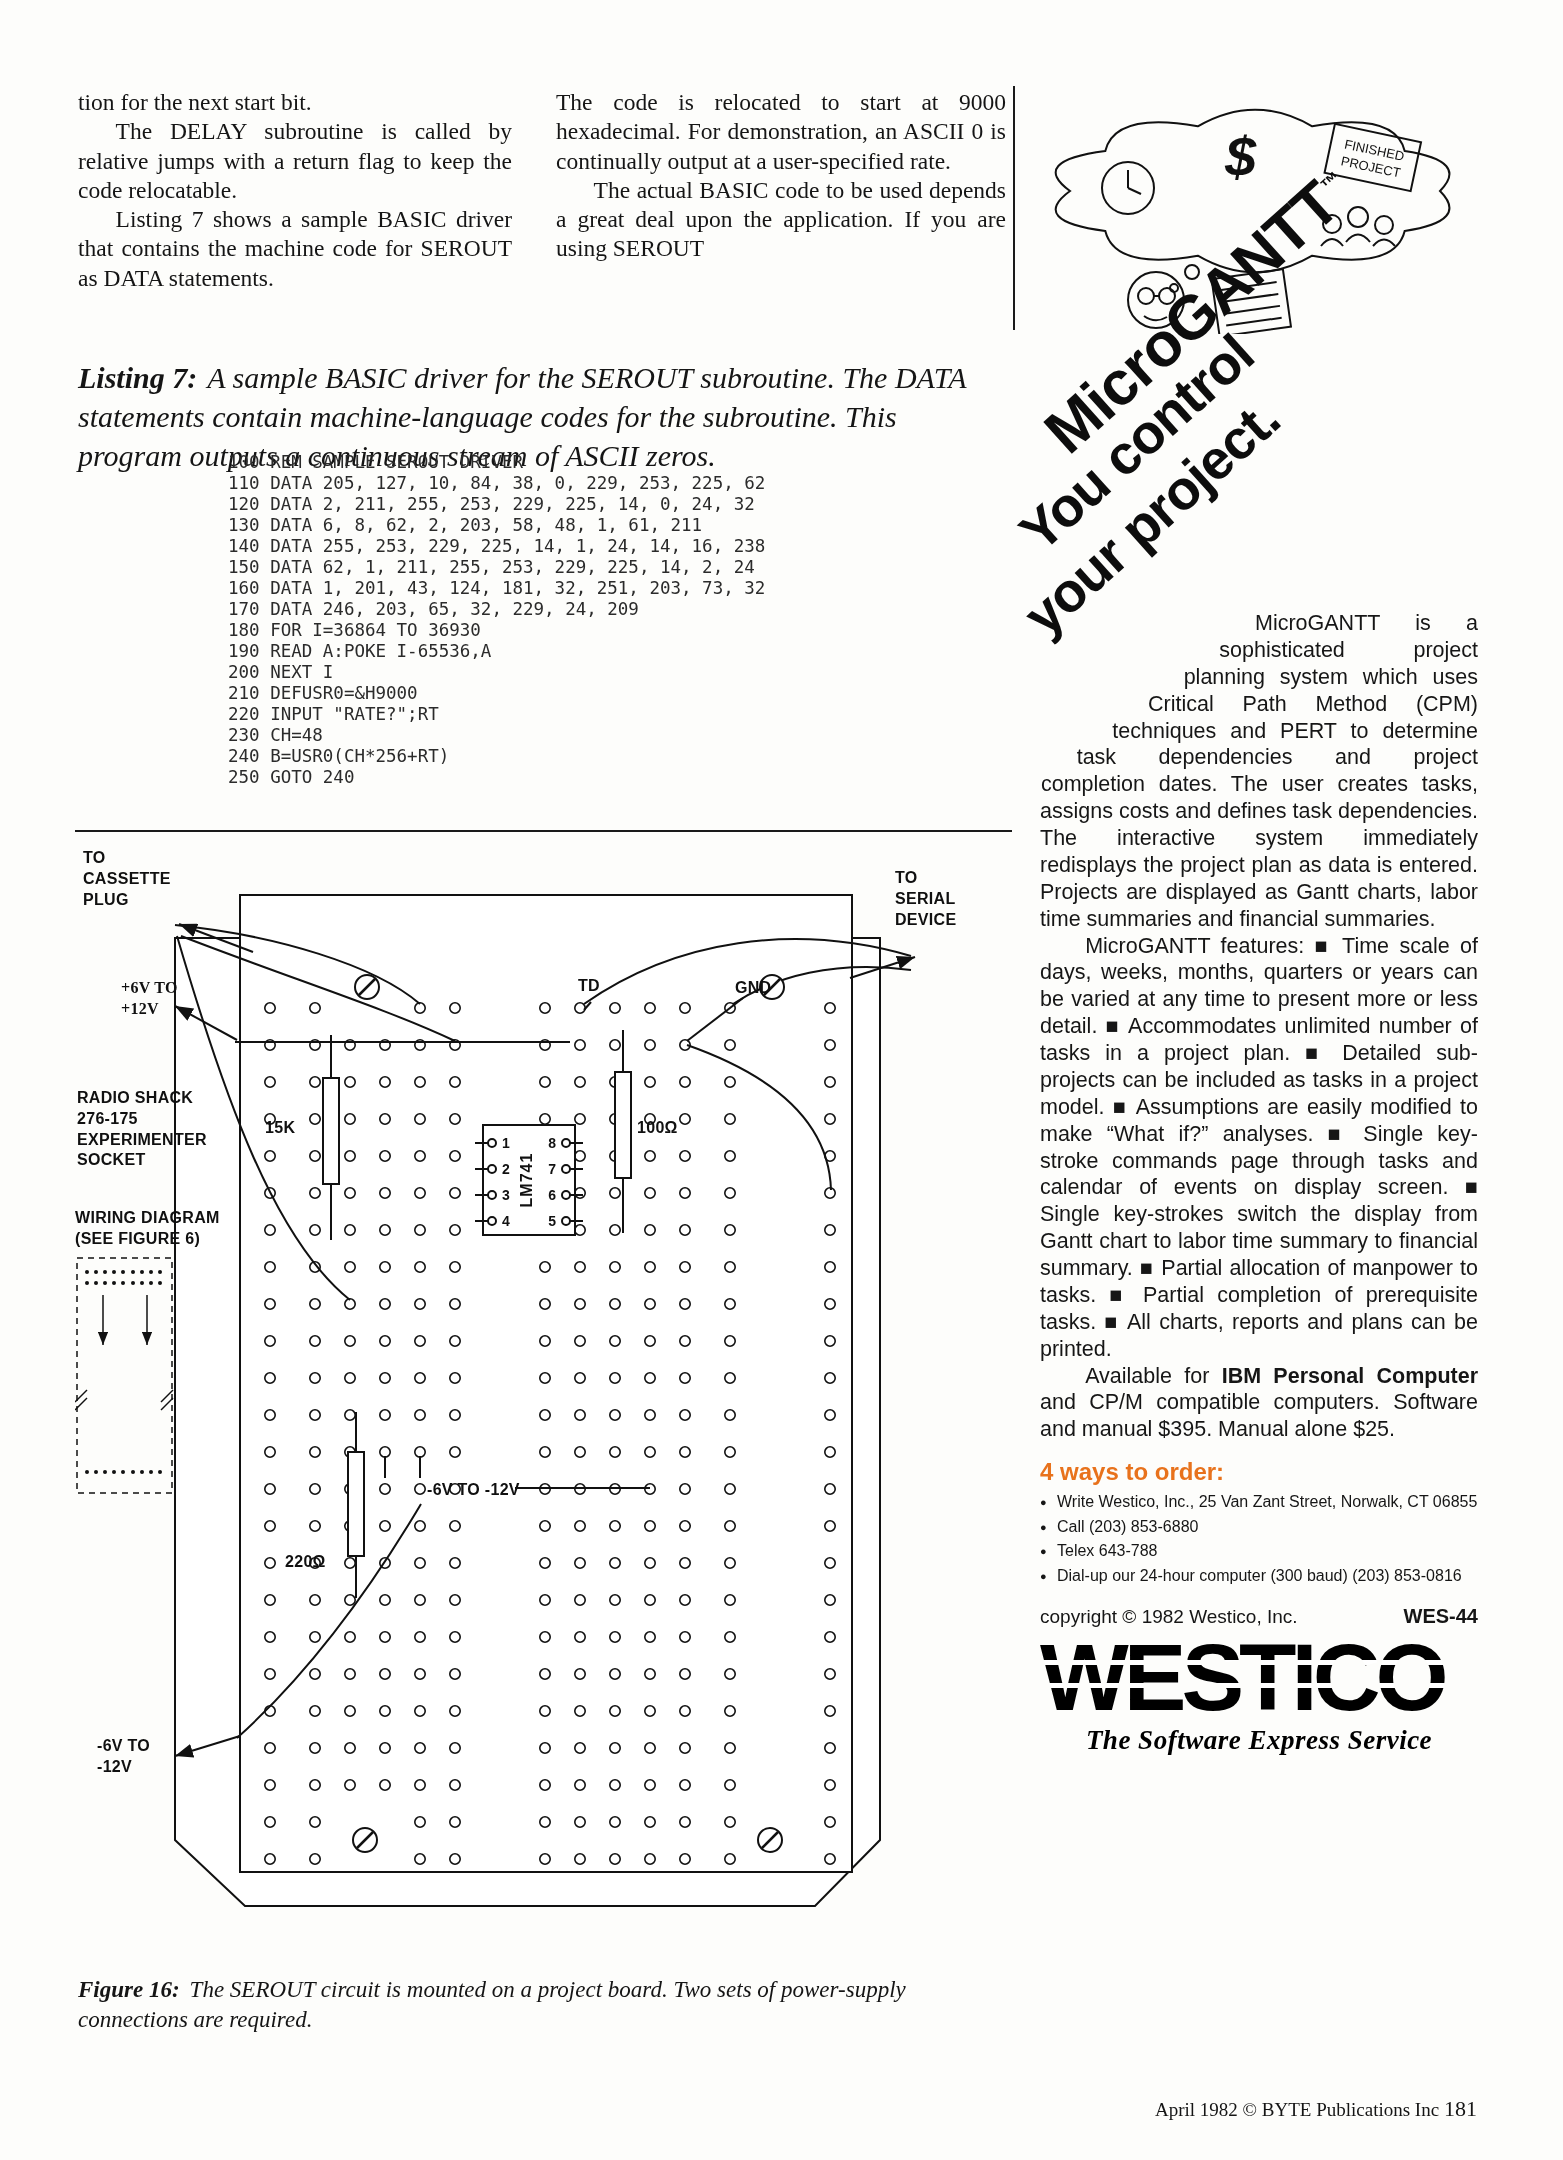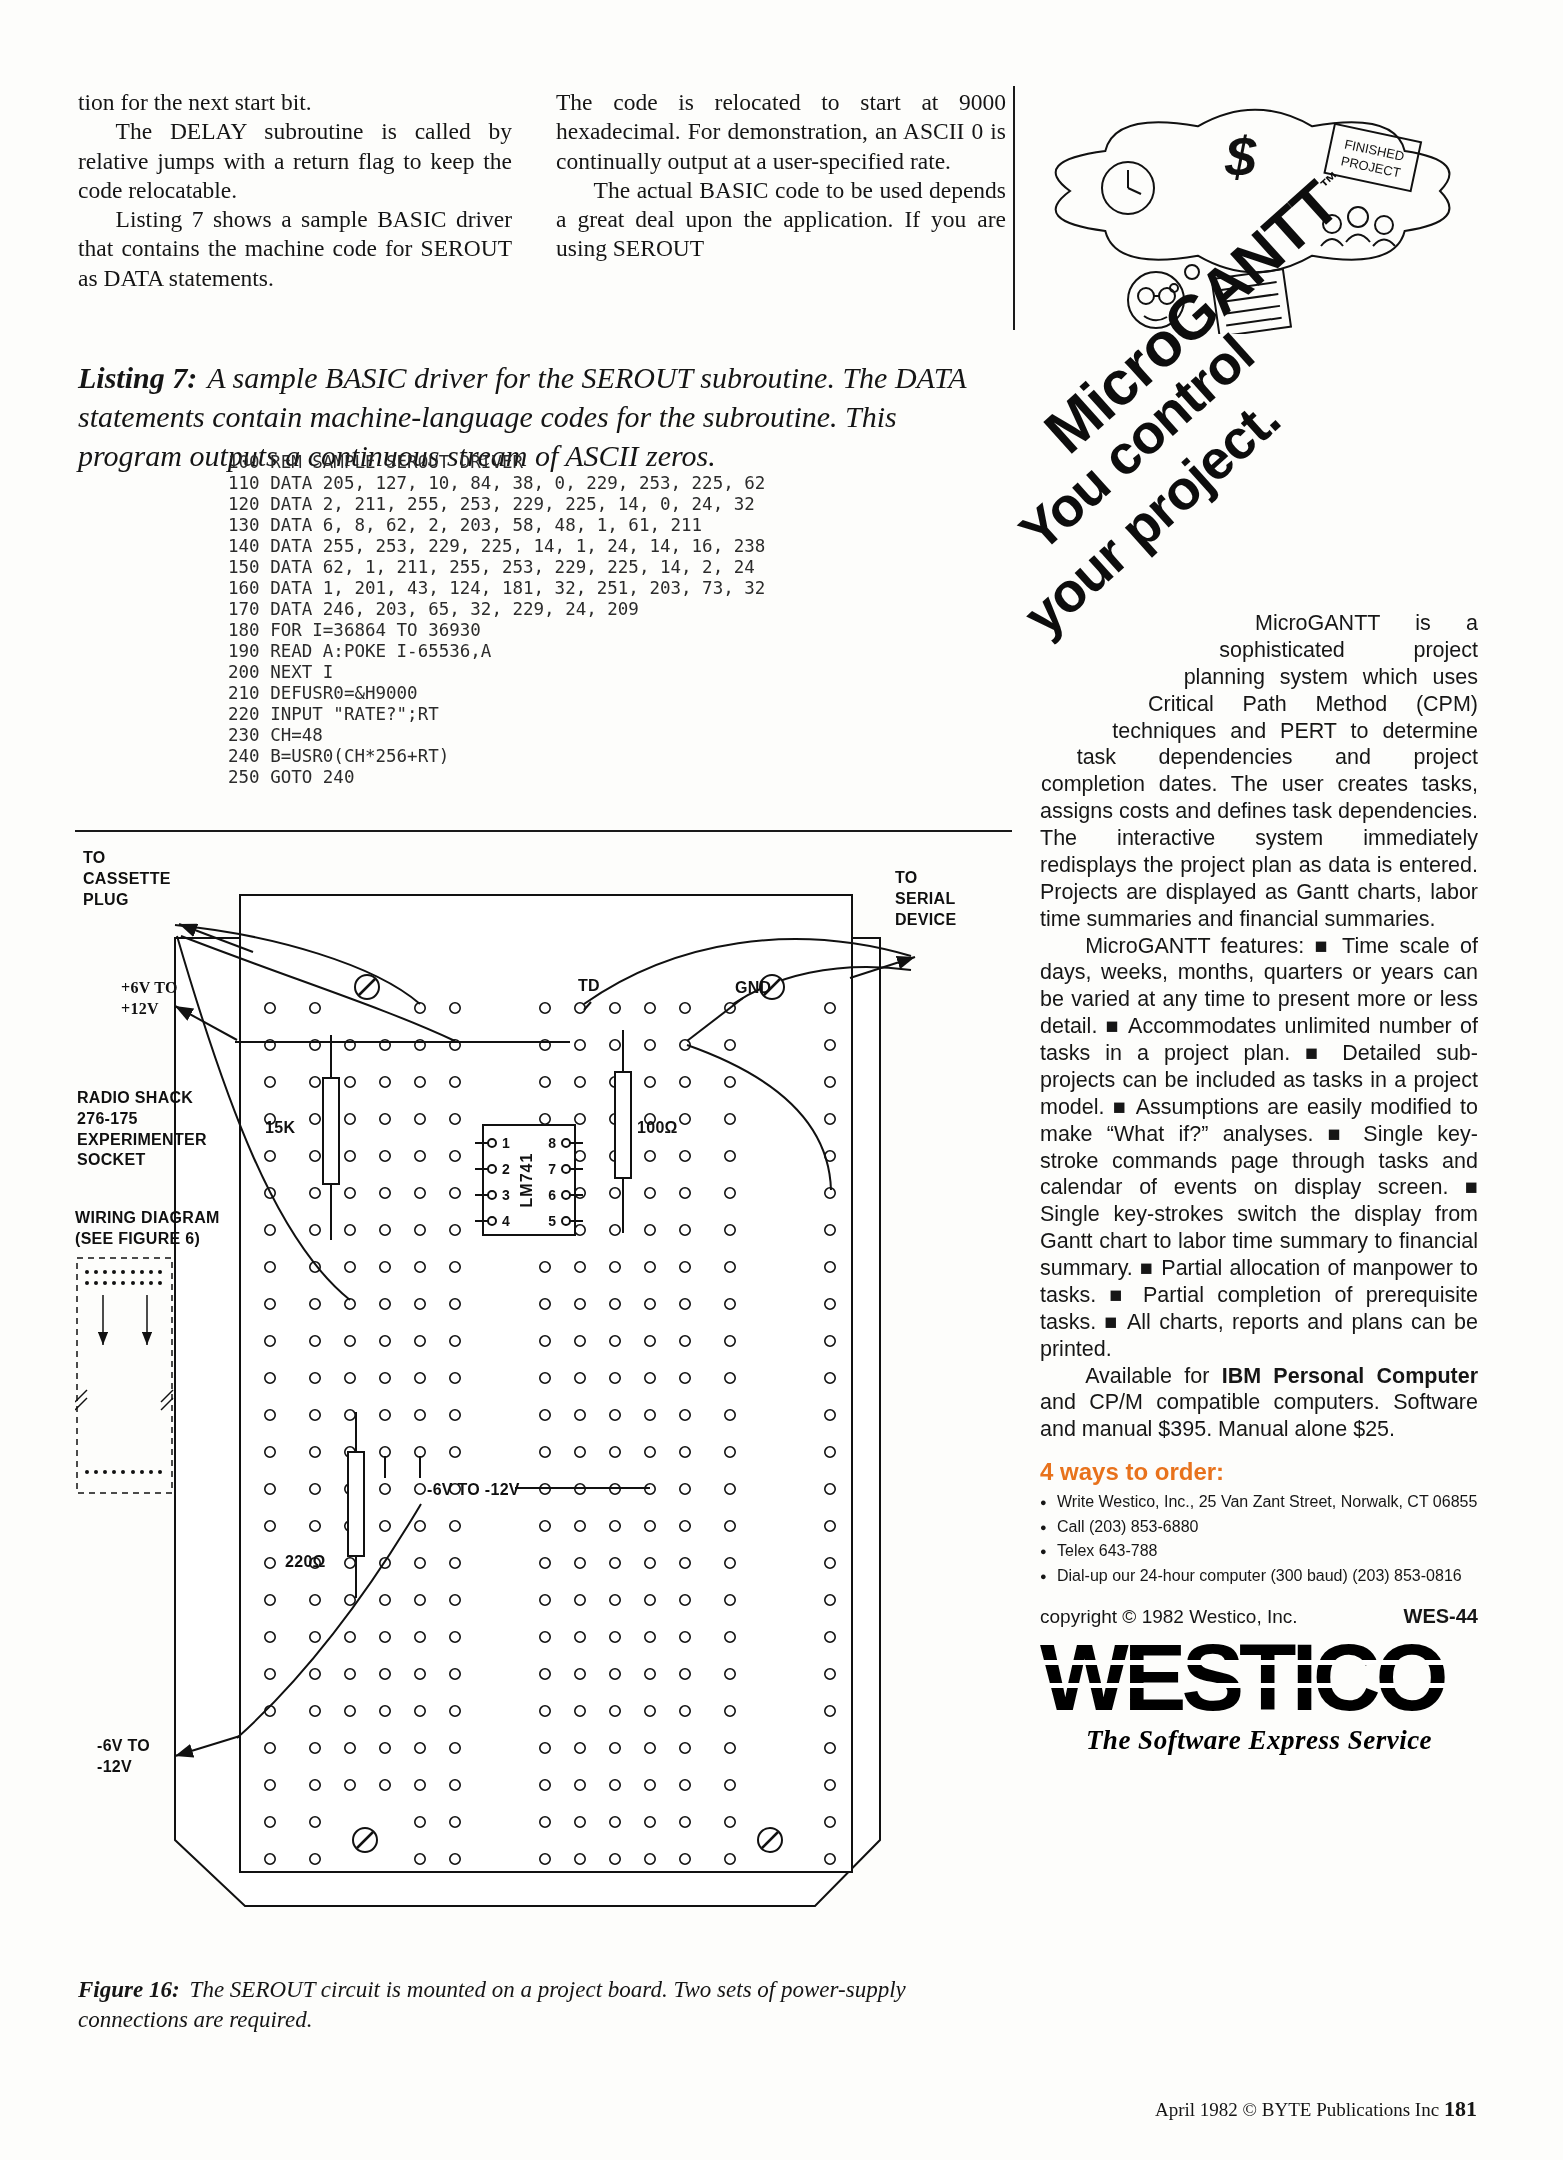"181" .footer .pg { font-weight: 700 -> 400 }
